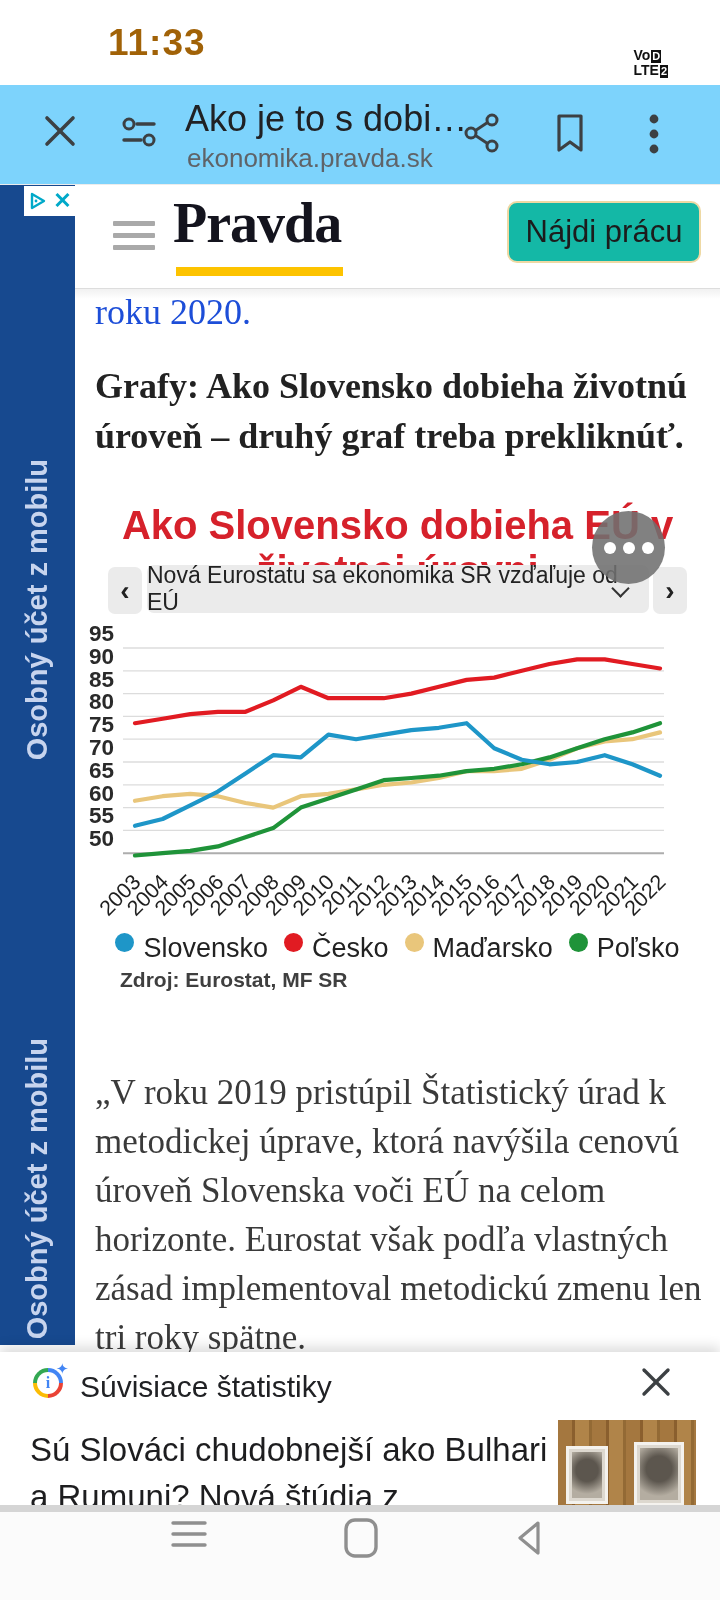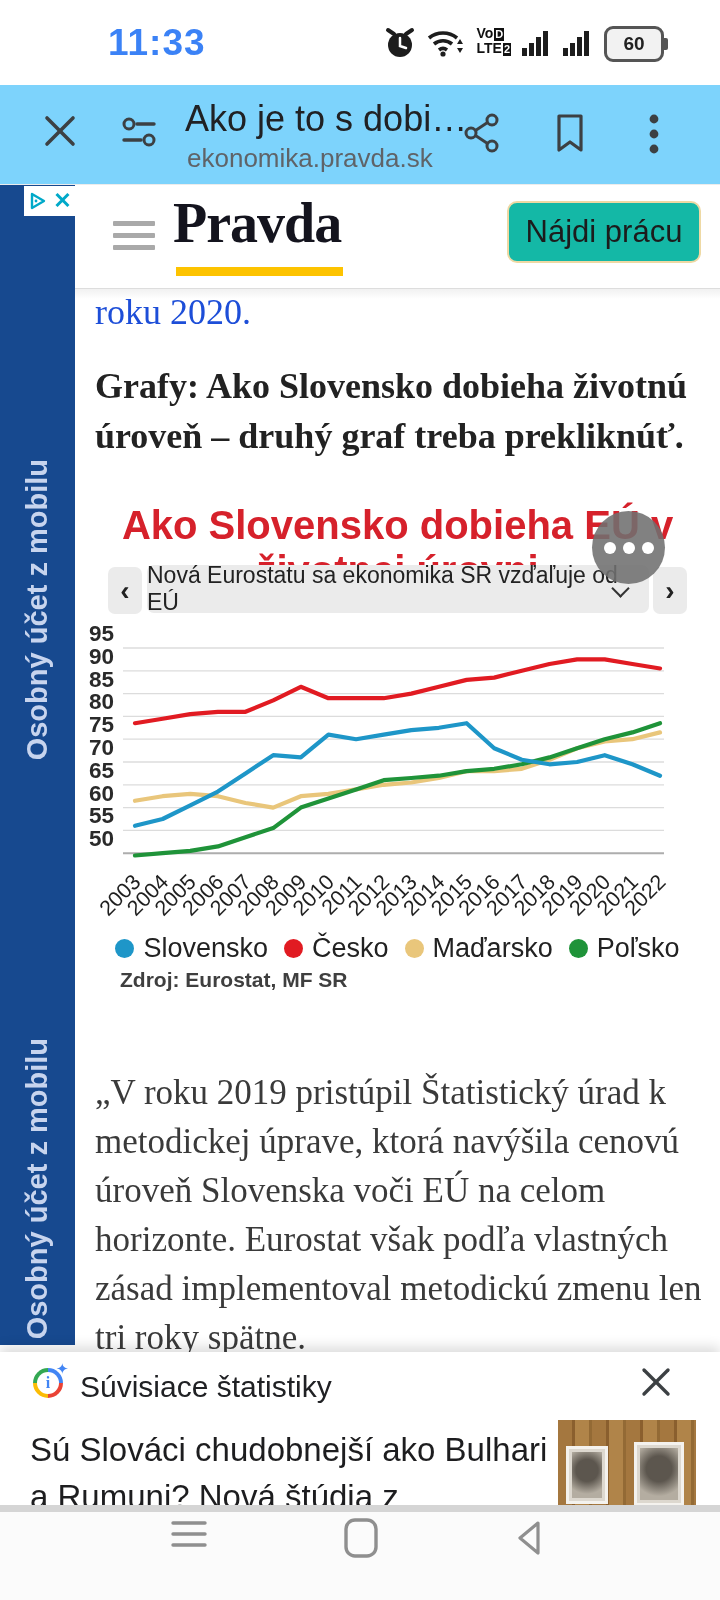"11:33" .time { color: #3b82f6 -> #a16207 }
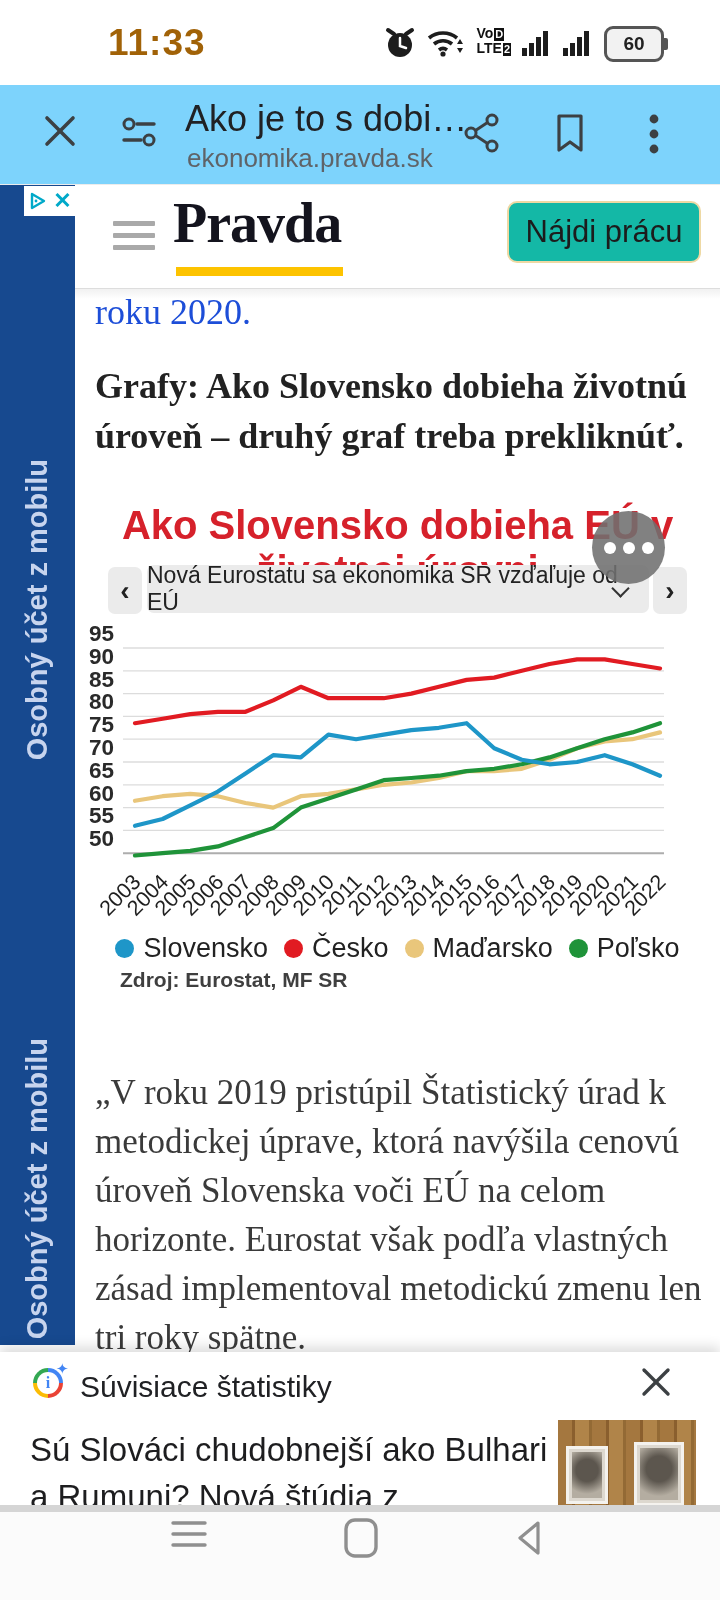"Vo D" .sicons { align-items: flex-start -> flex-end; flex-direction: none -> column }
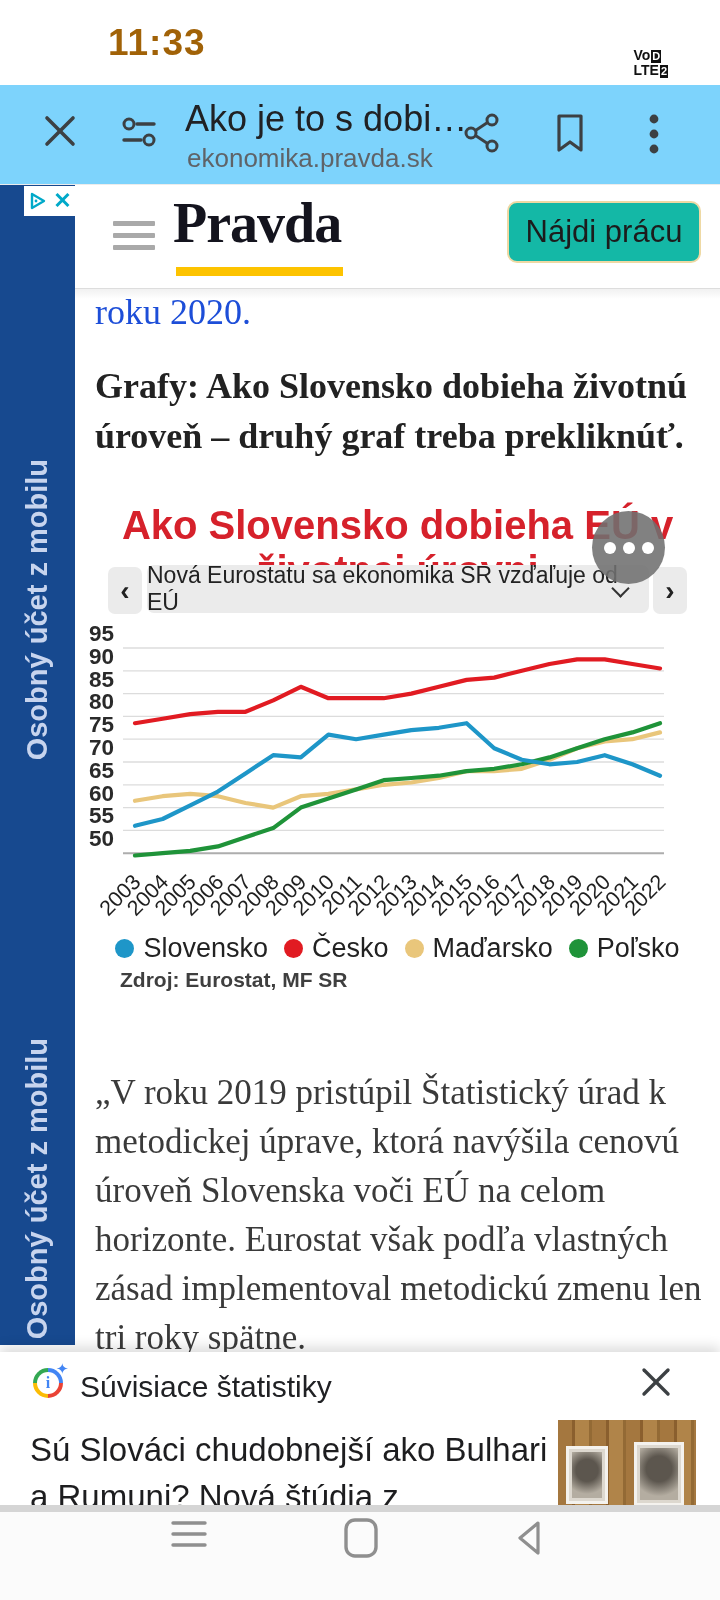"Slovensko" .legend-item { align-items: center -> none }
